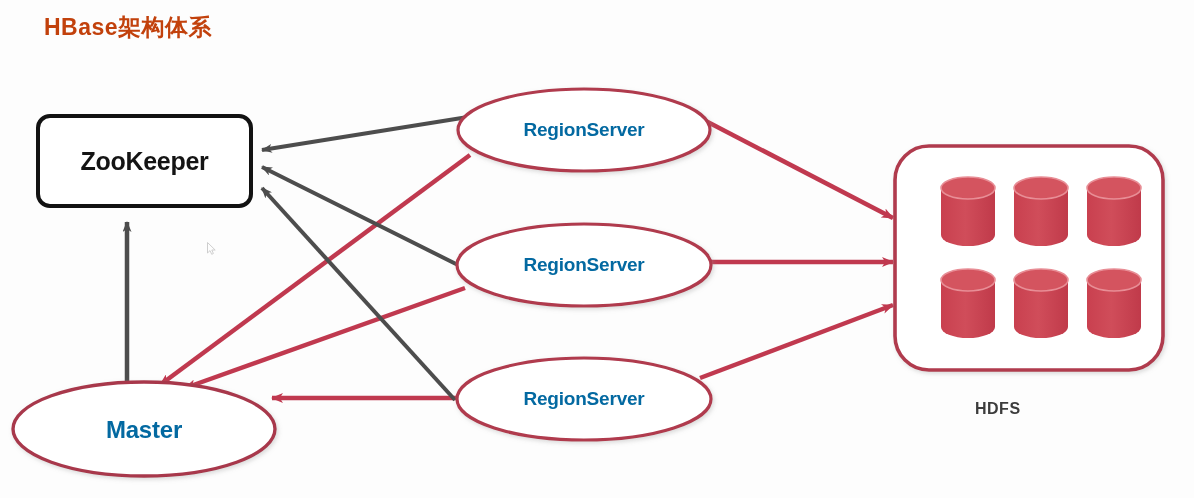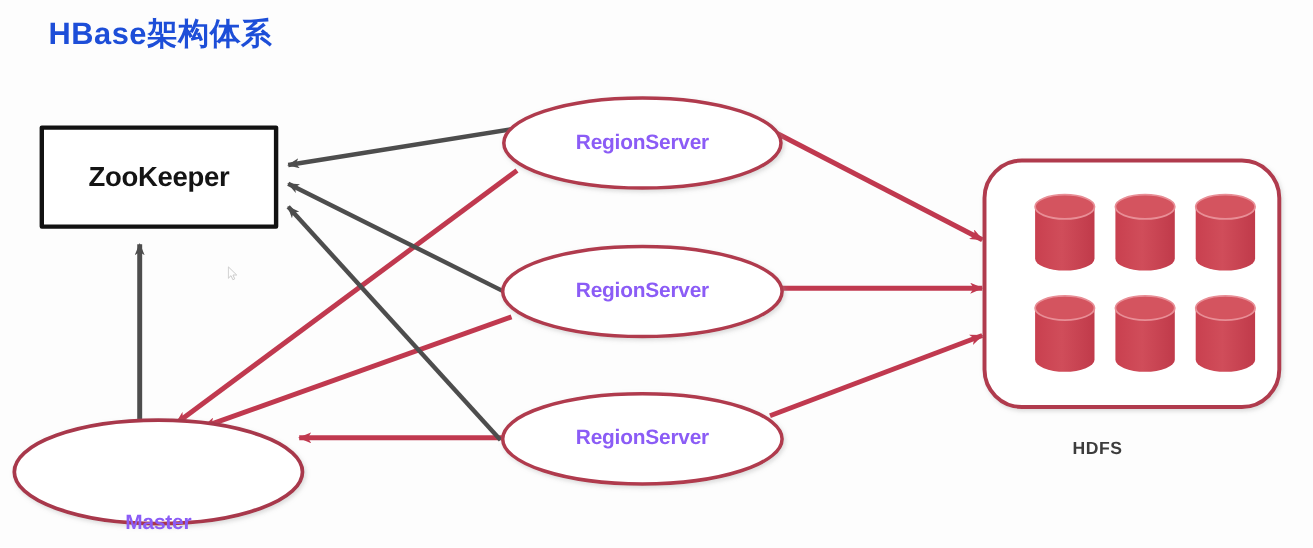"HBase架构体系" #title { color: #1d4ed8 -> #c2410c; font-size: 28px -> 23px }
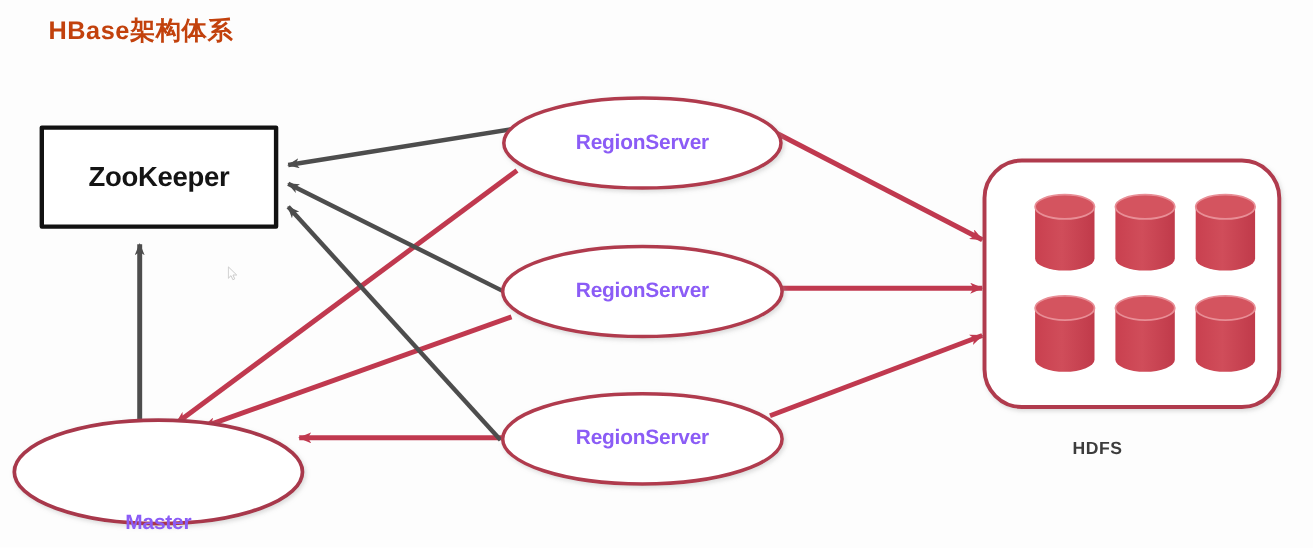"RegionServer" .node-label { color: #8b5cf6 -> #0369a1 }
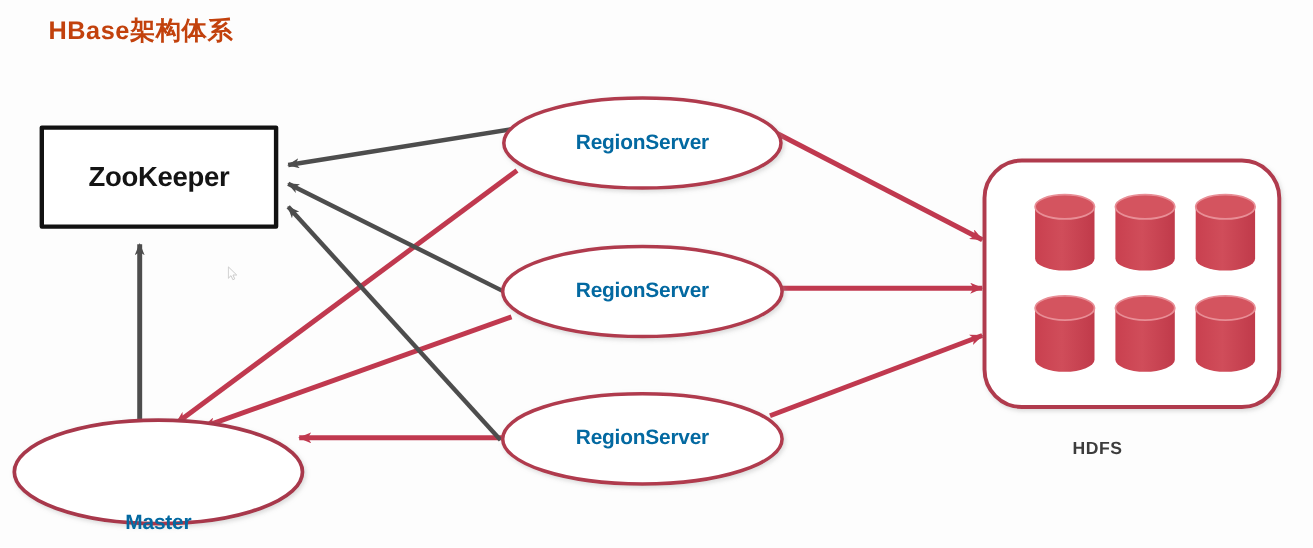"ZooKeeper" #zk-box { border-radius: 2px -> 14px }
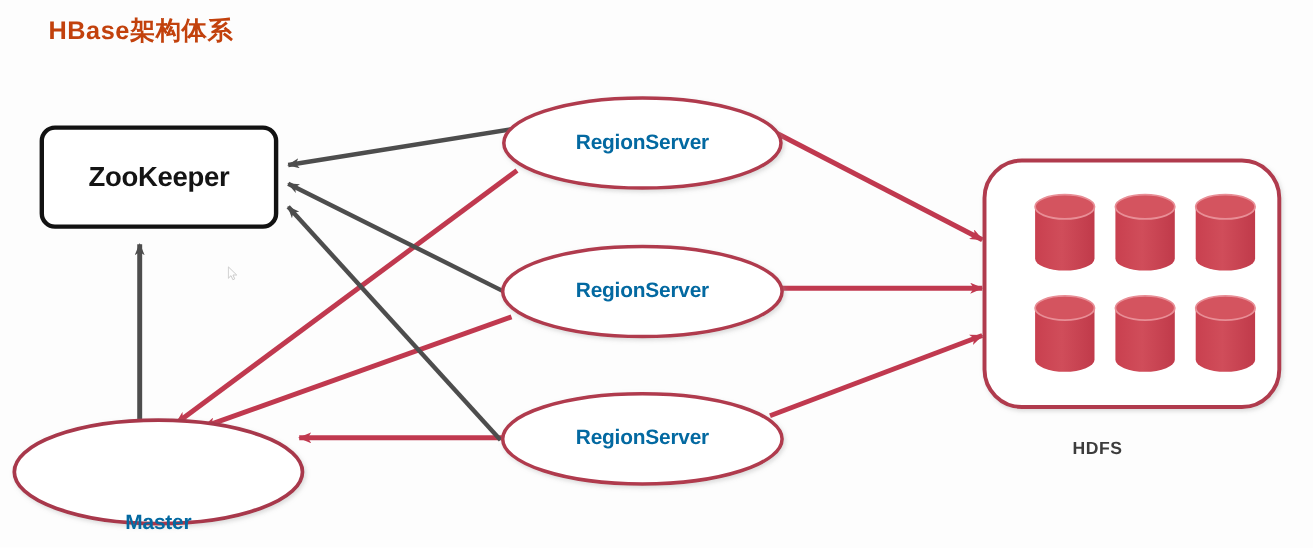"Master" #master-label { font-size: 19px -> 24px; margin-top: 46px -> none }
